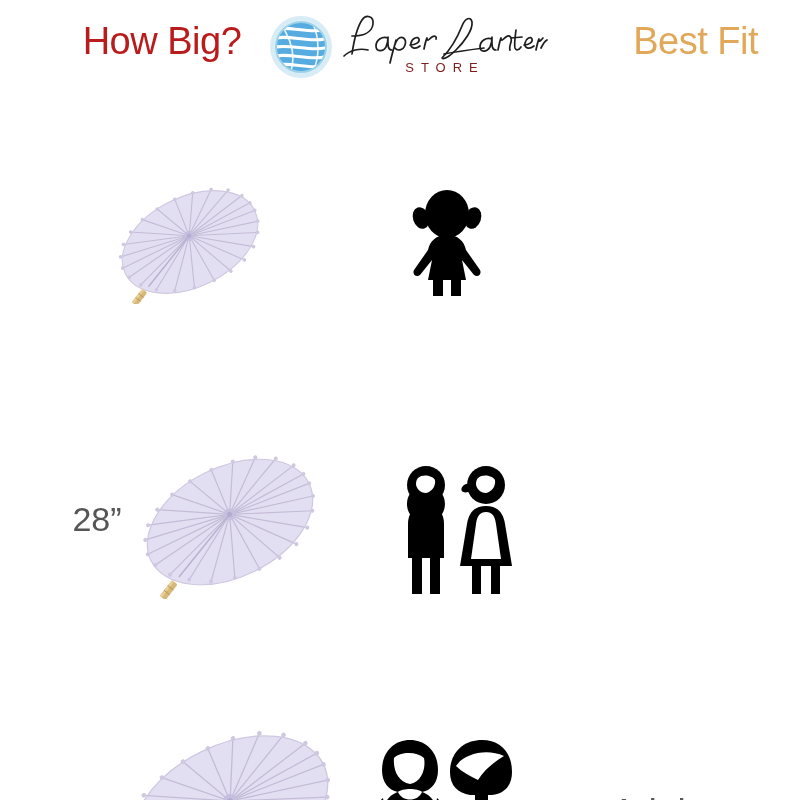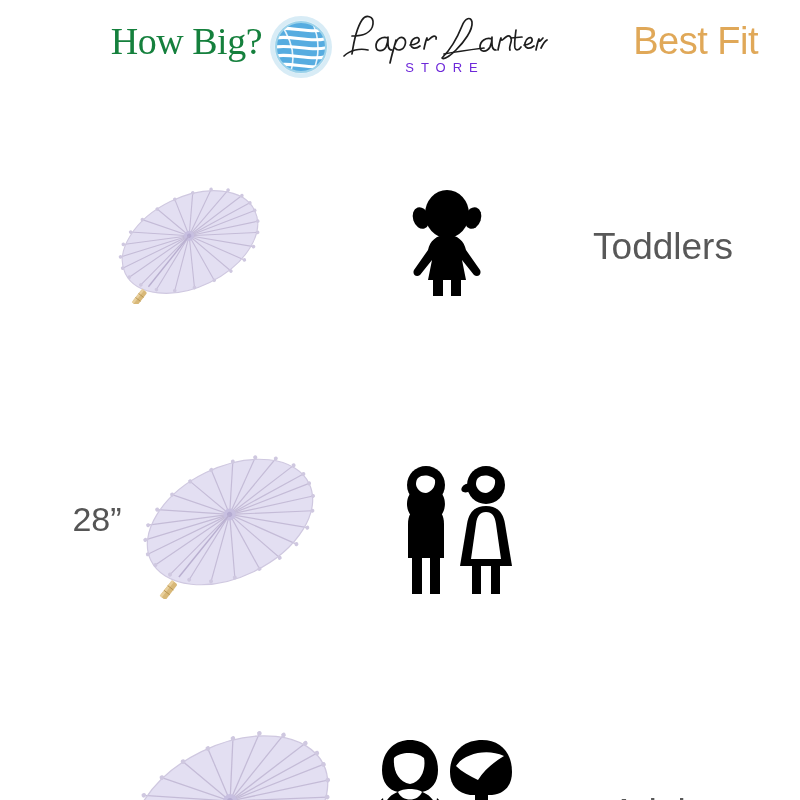"How Big?" .header-howbig { color: #15803d -> #b91c1c; font-family: Liberation Serif, serif -> none; text-align: right -> center }
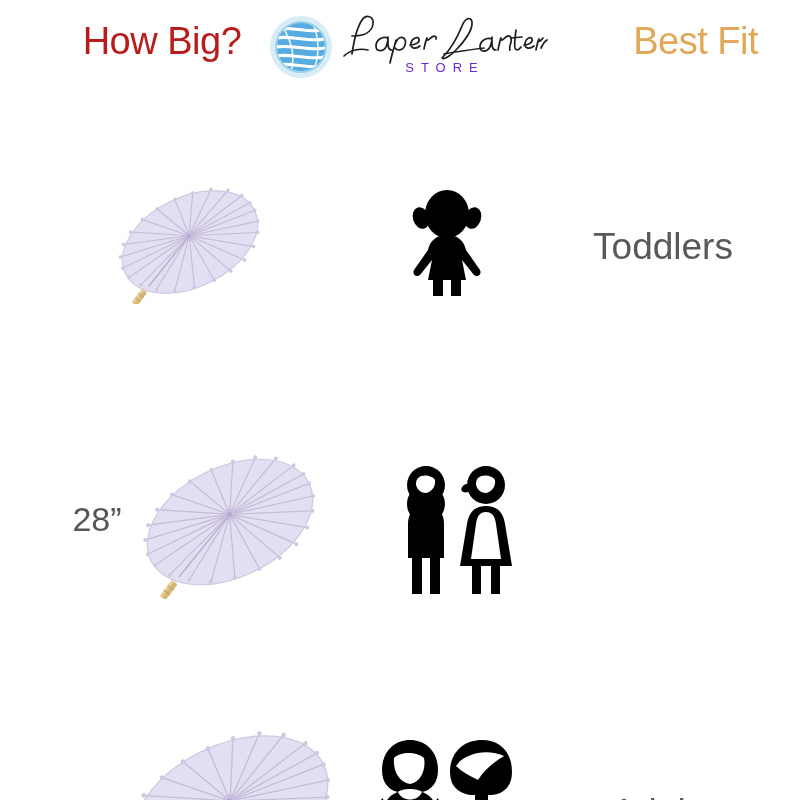"STORE" .logo-store { color: #6d28d9 -> #7f1d1d }
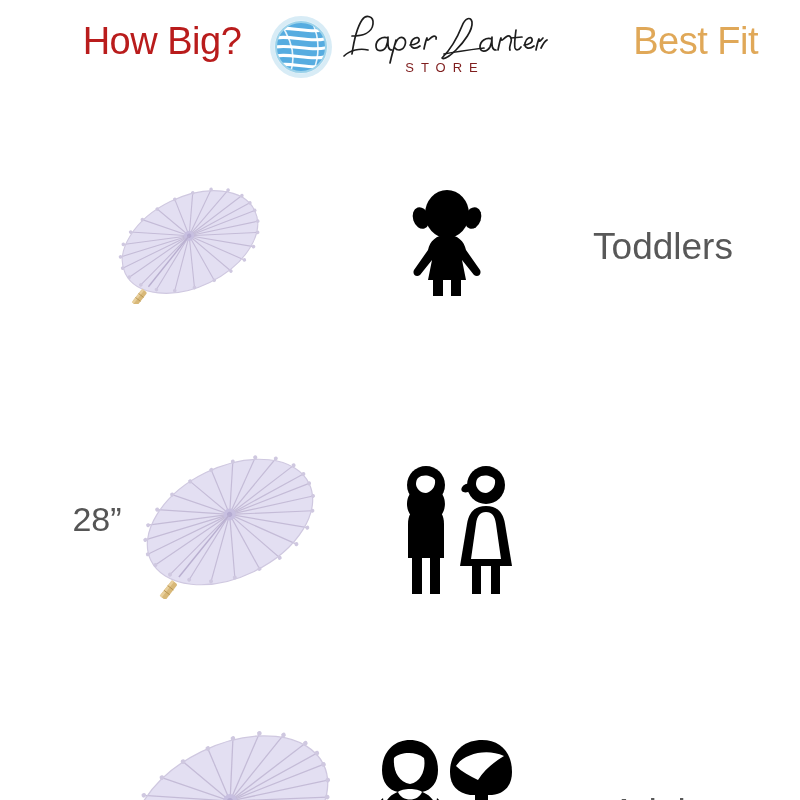"Toddlers" div.fit-label { html: <div>Toddlers</div> -> none }
